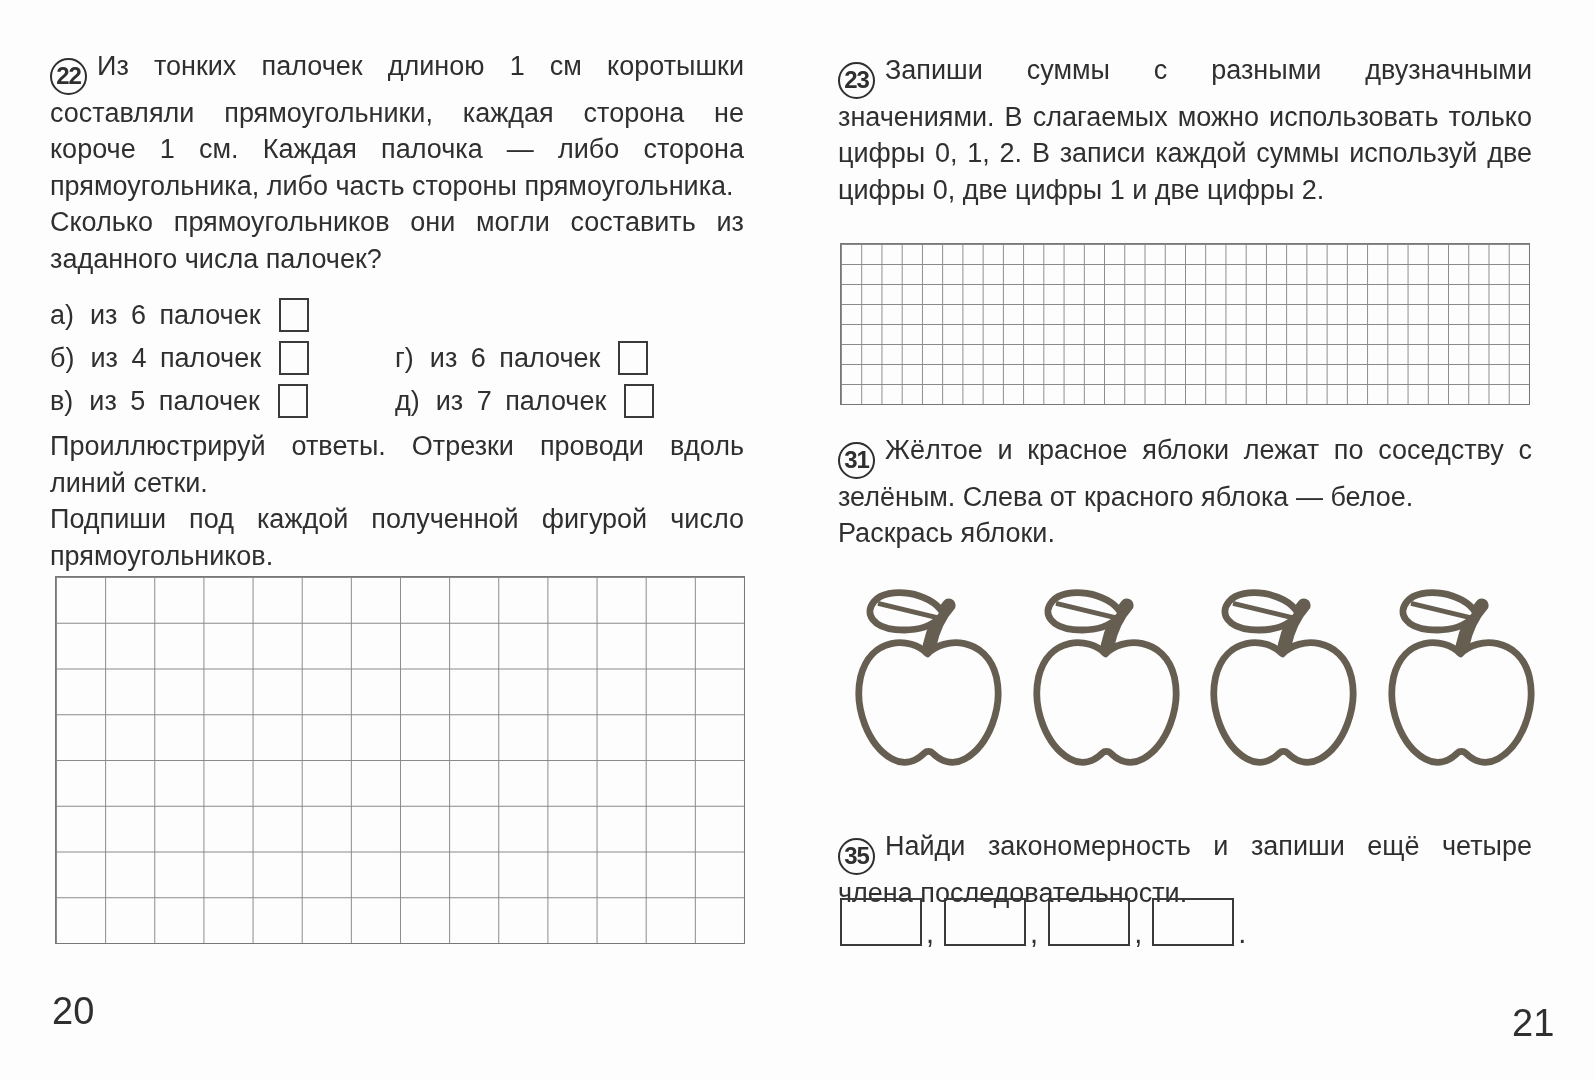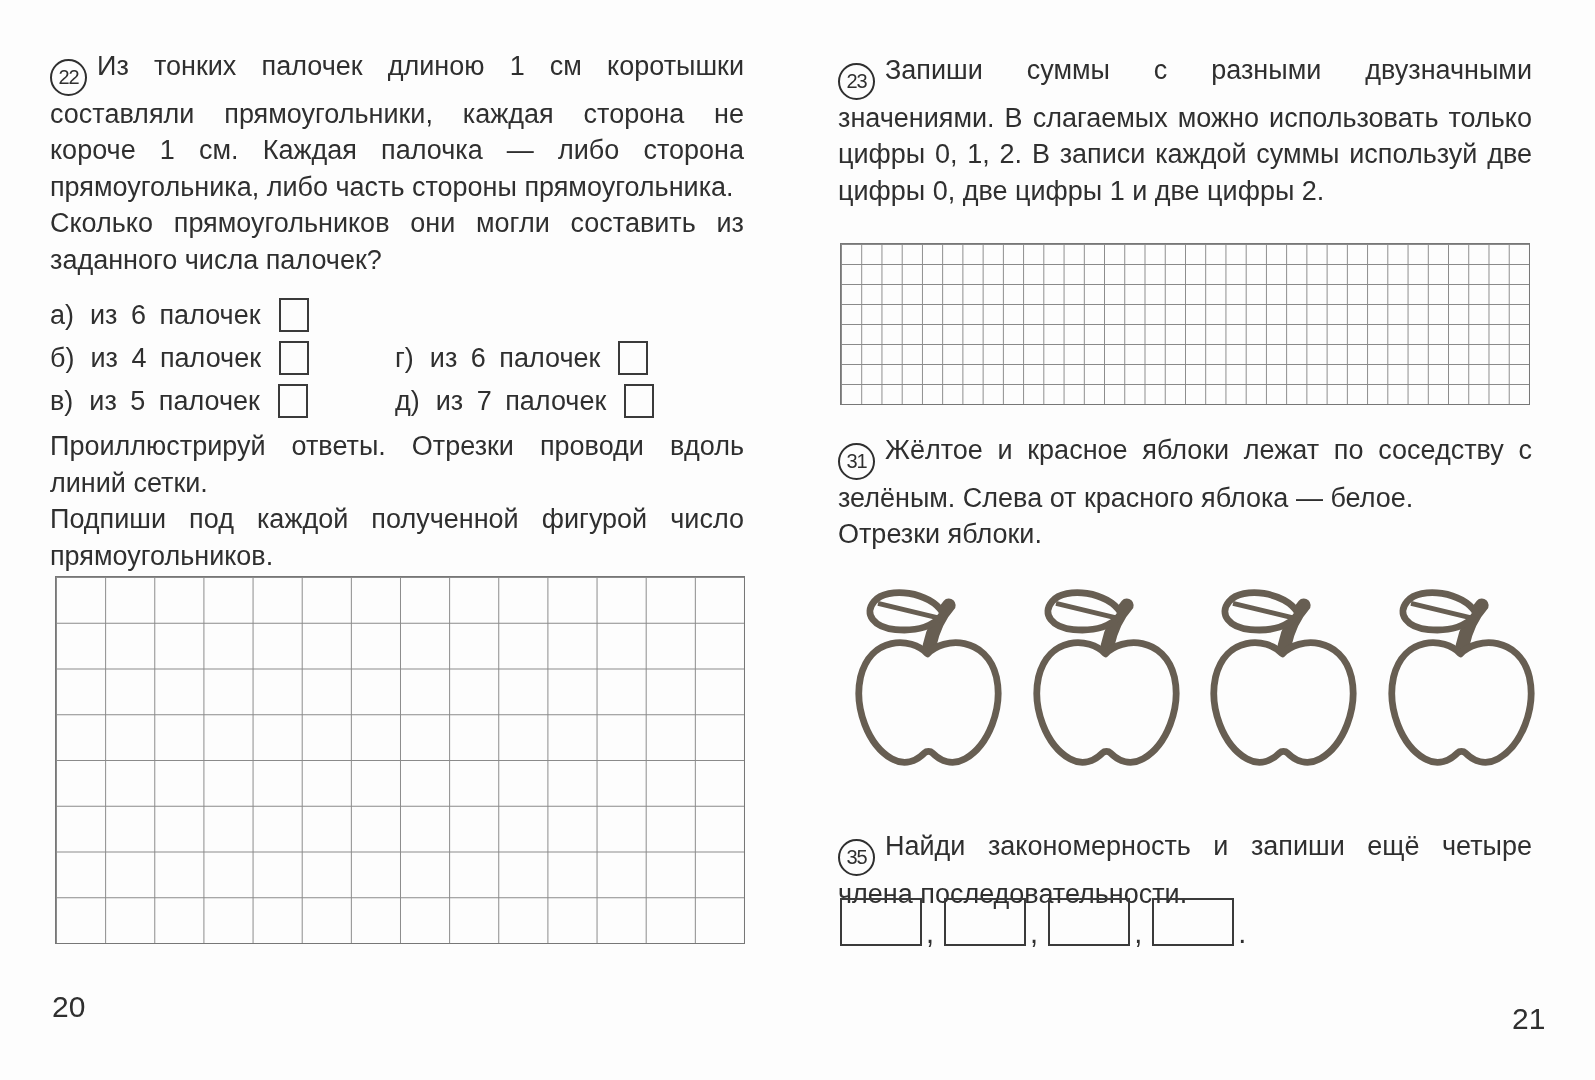"22" .circ { font-size: 20px -> 24px; font-weight: 400 -> 700 }
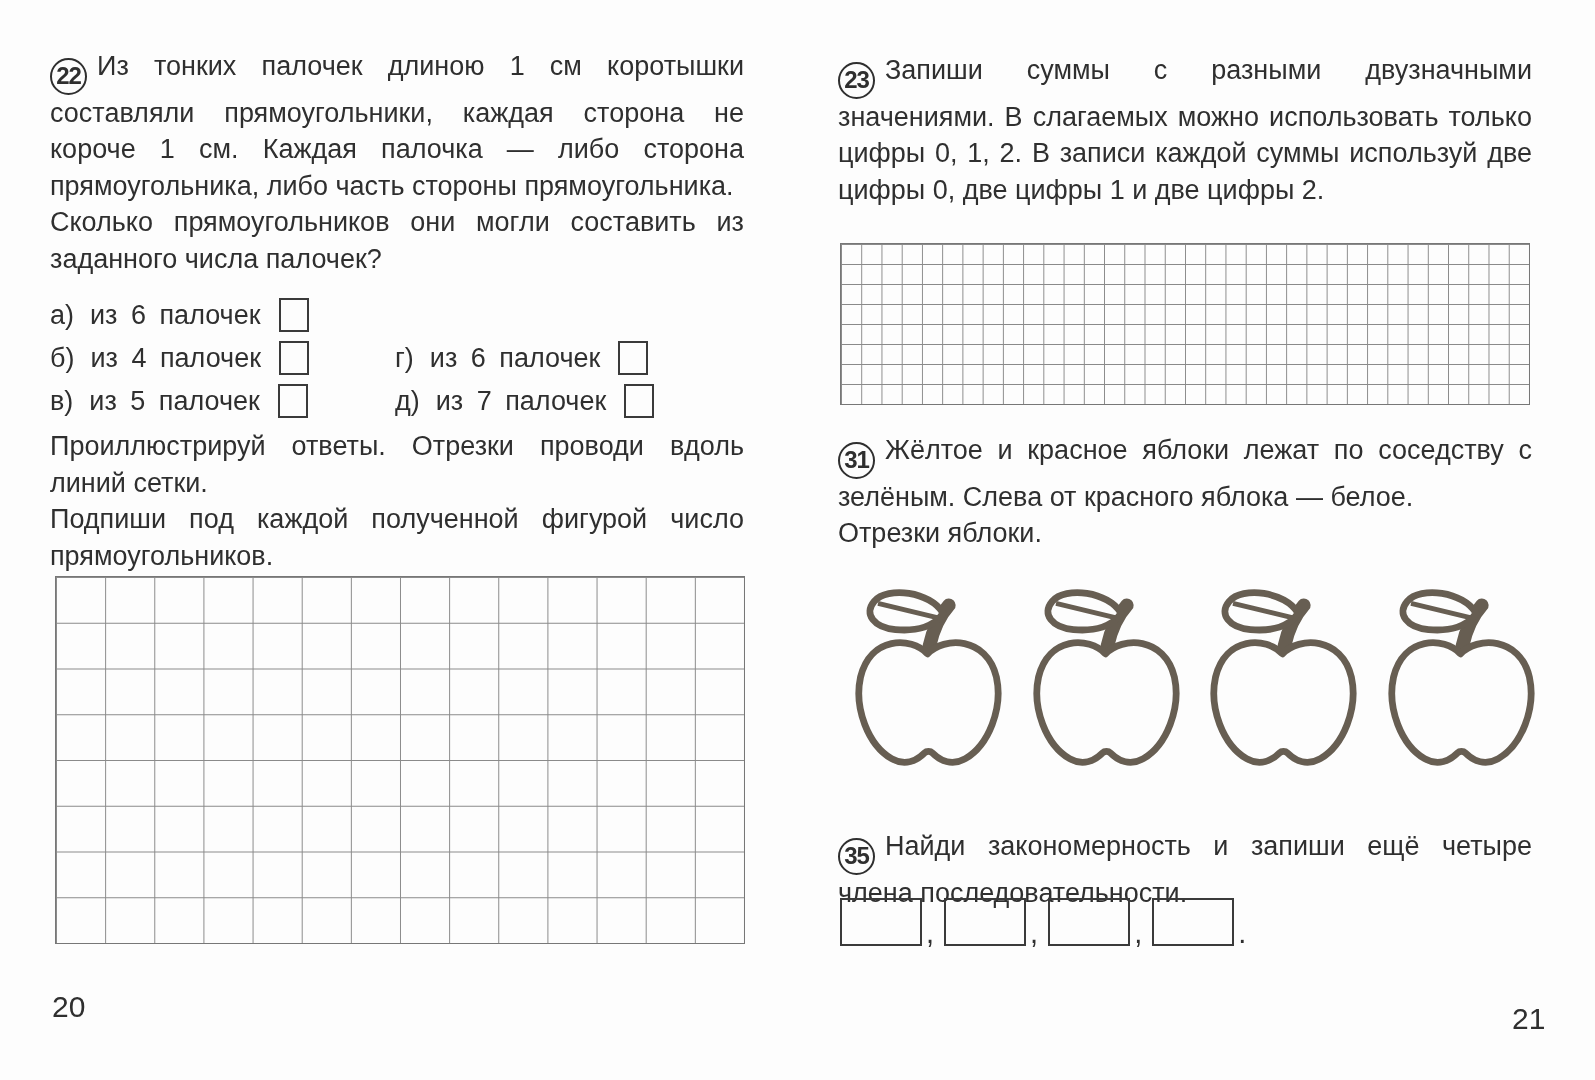"Отрезки яблоки." p { text: Отрезки -> Раскрась }
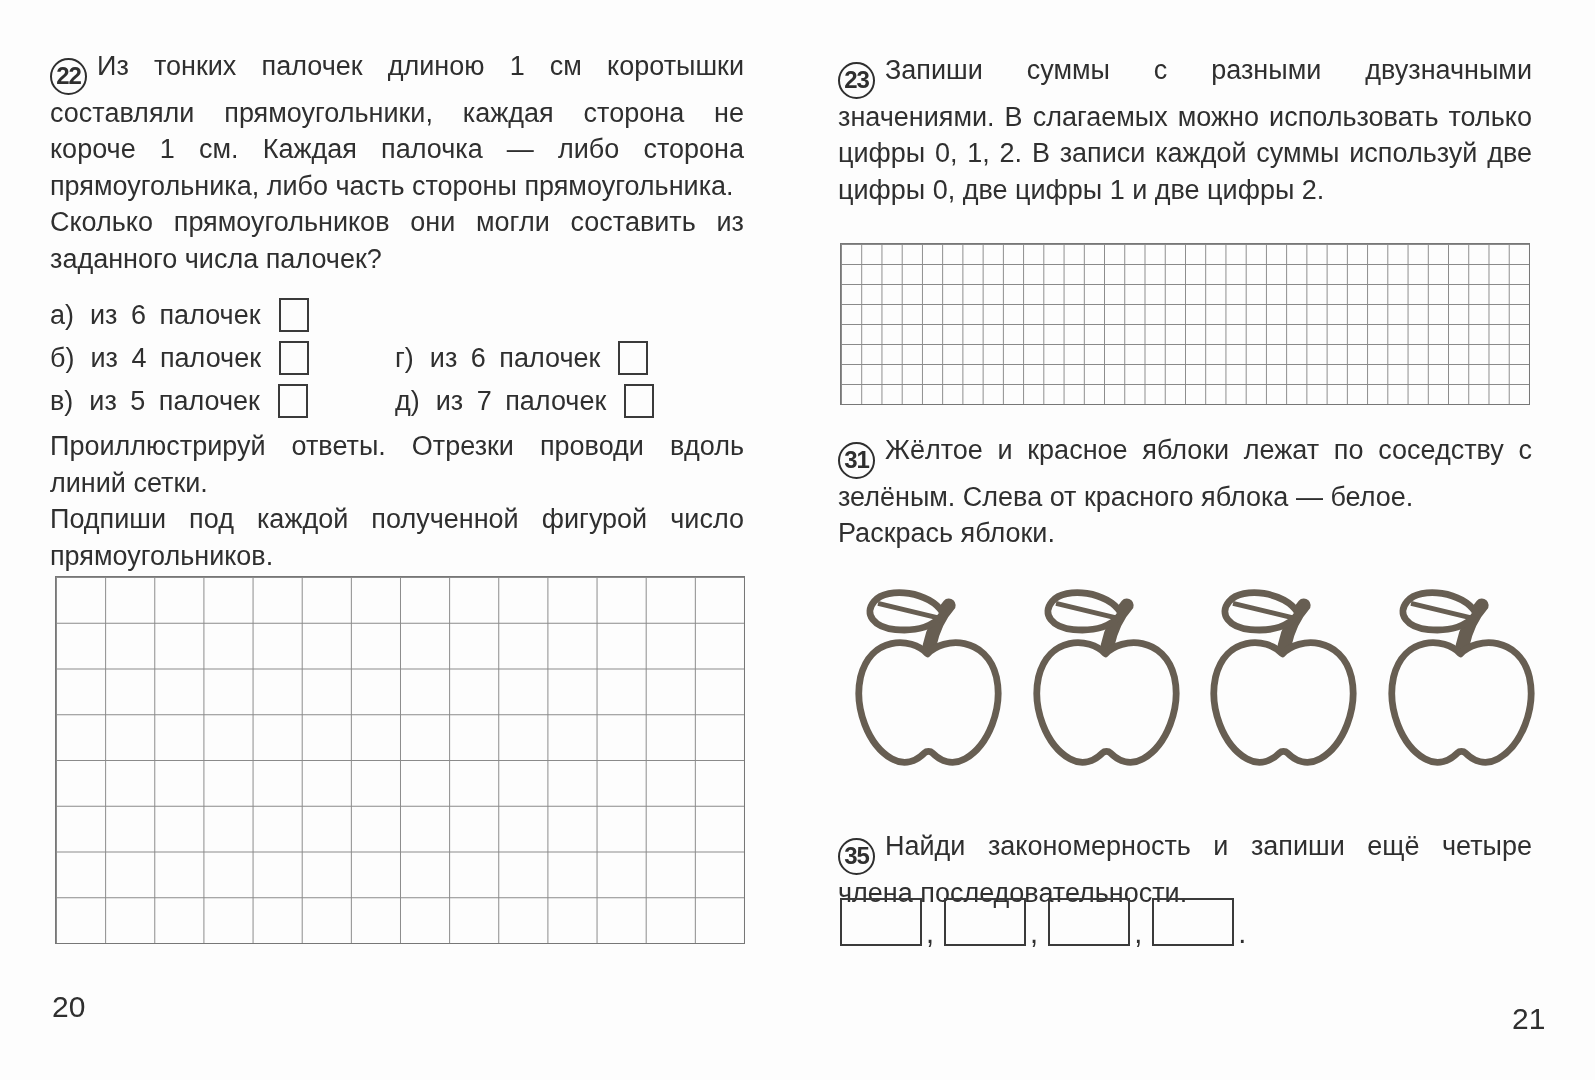"20" .pagenum { font-size: 30px -> 38px }
